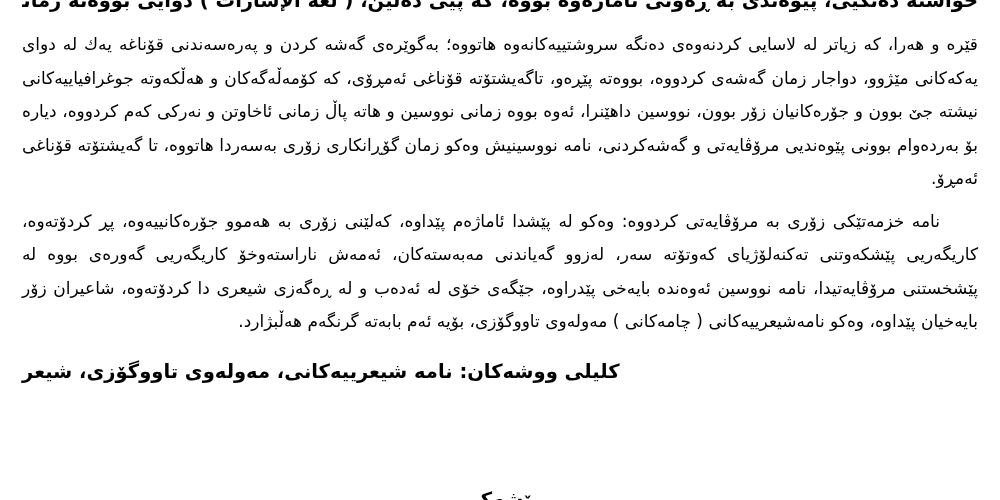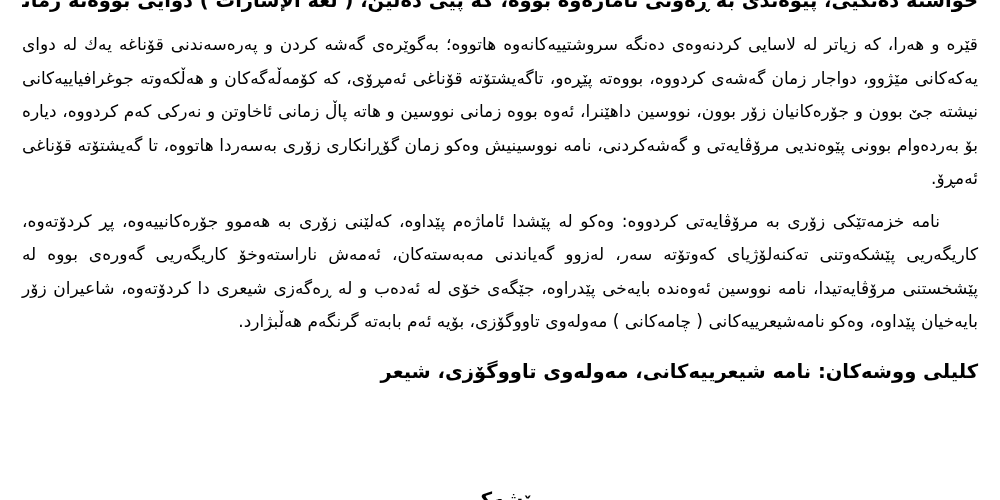"کلیلی ووشەکان: نامە شیعرییەکانی، مەولەوی" .keywords { text-align: right -> left }
